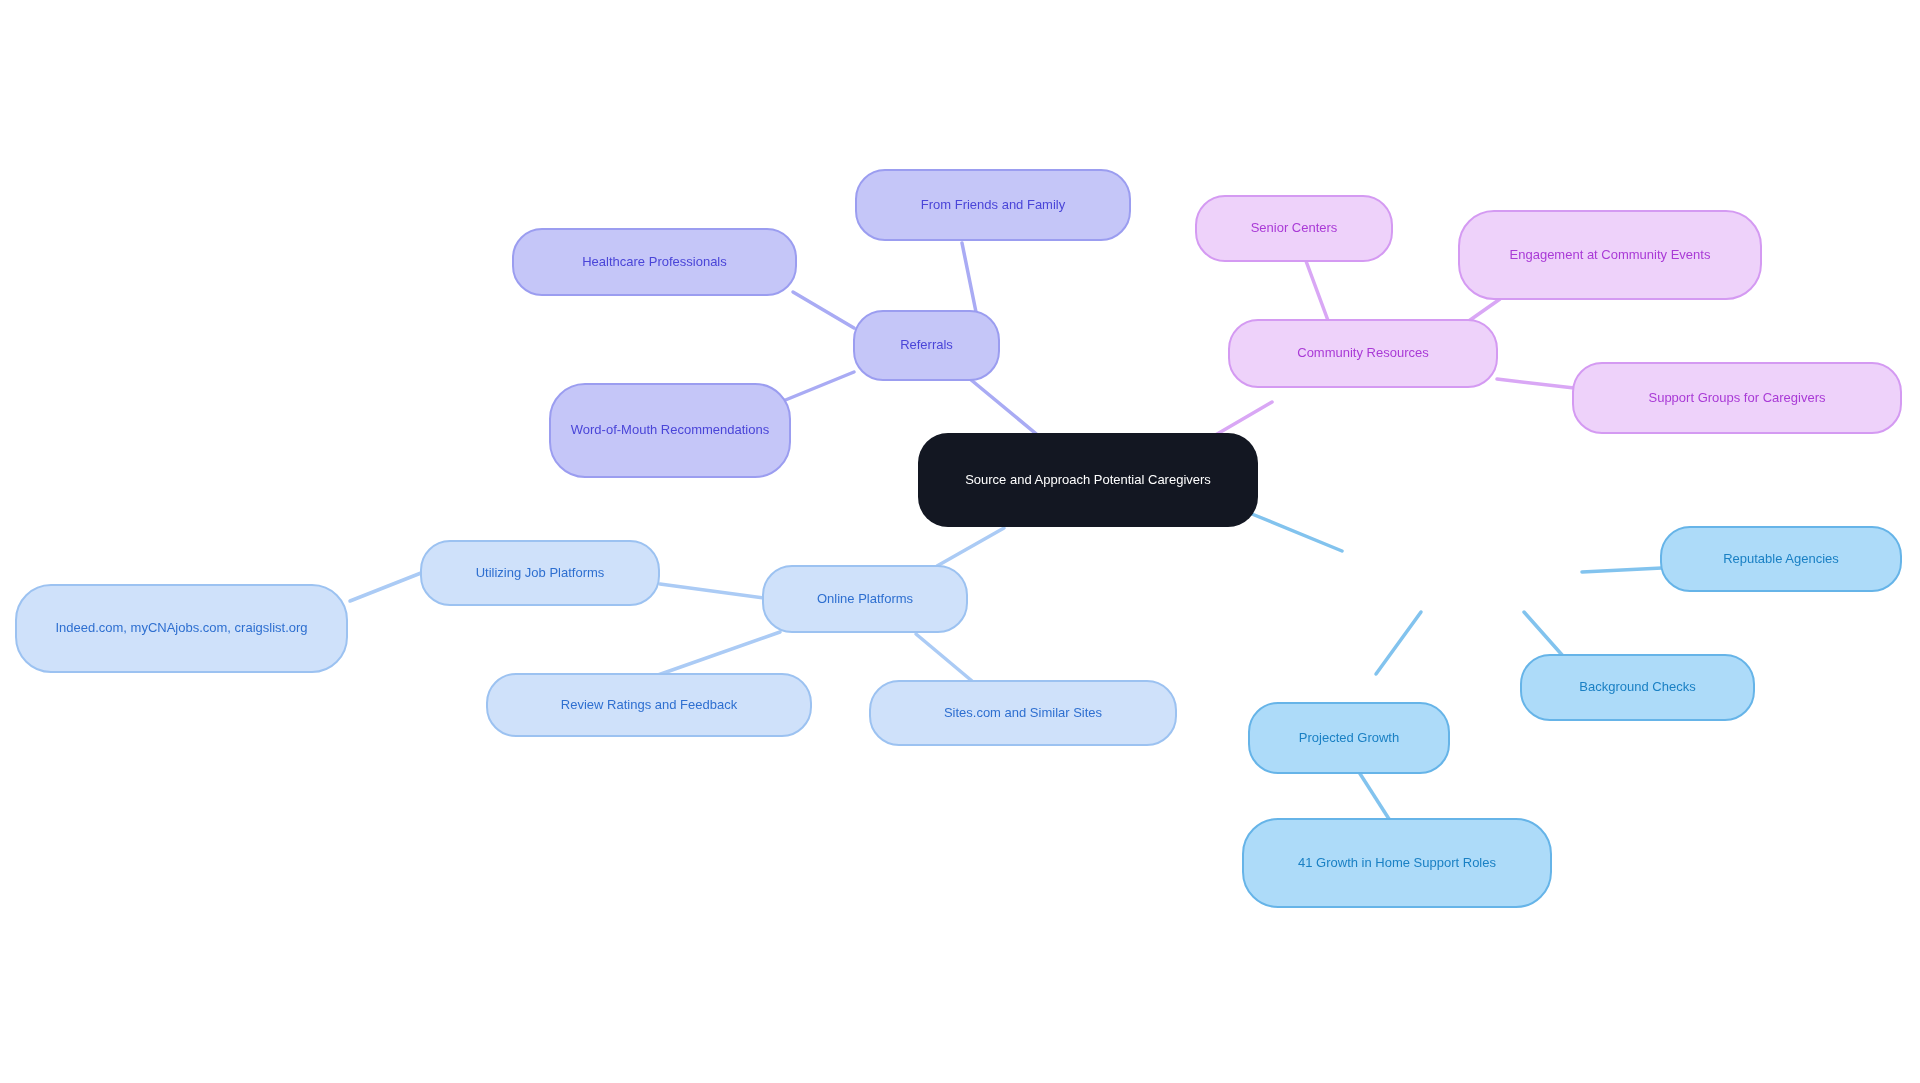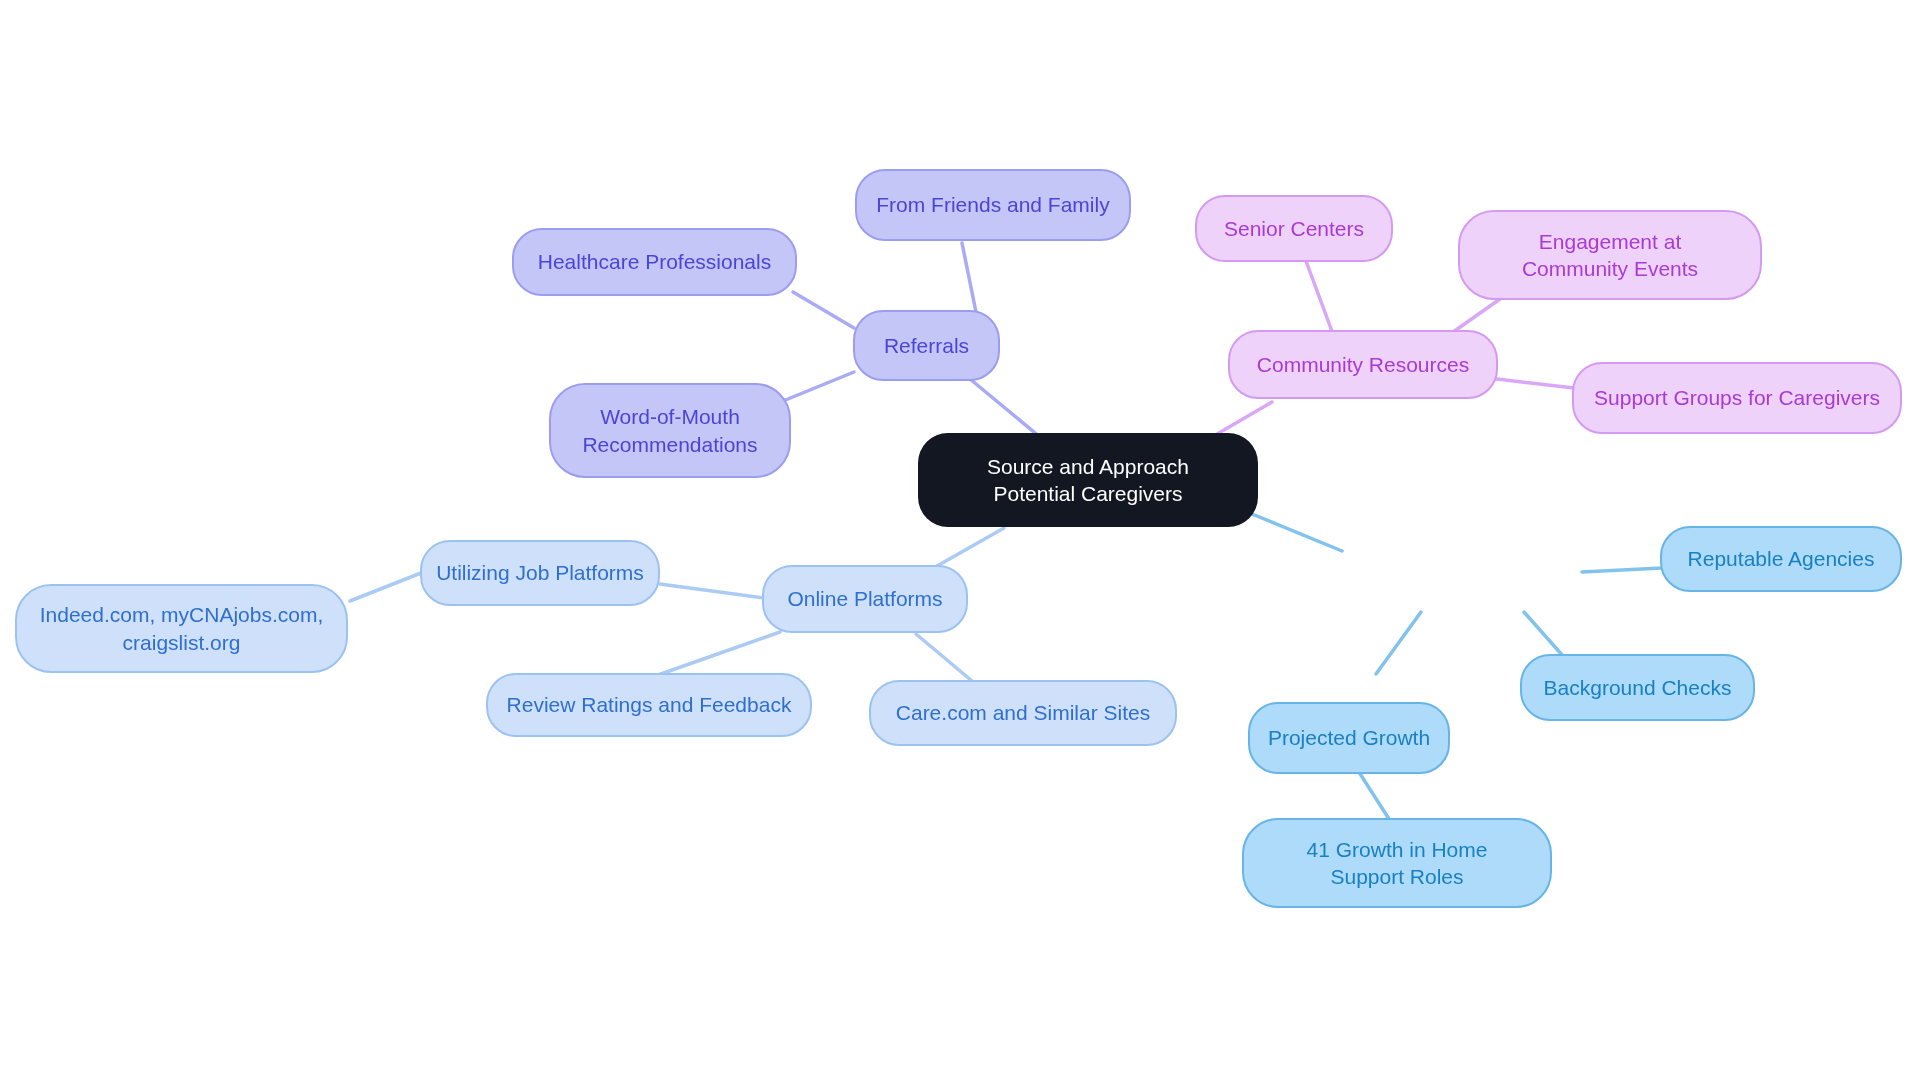"From Friends and Family" .node { font-size: 21px -> 13px }
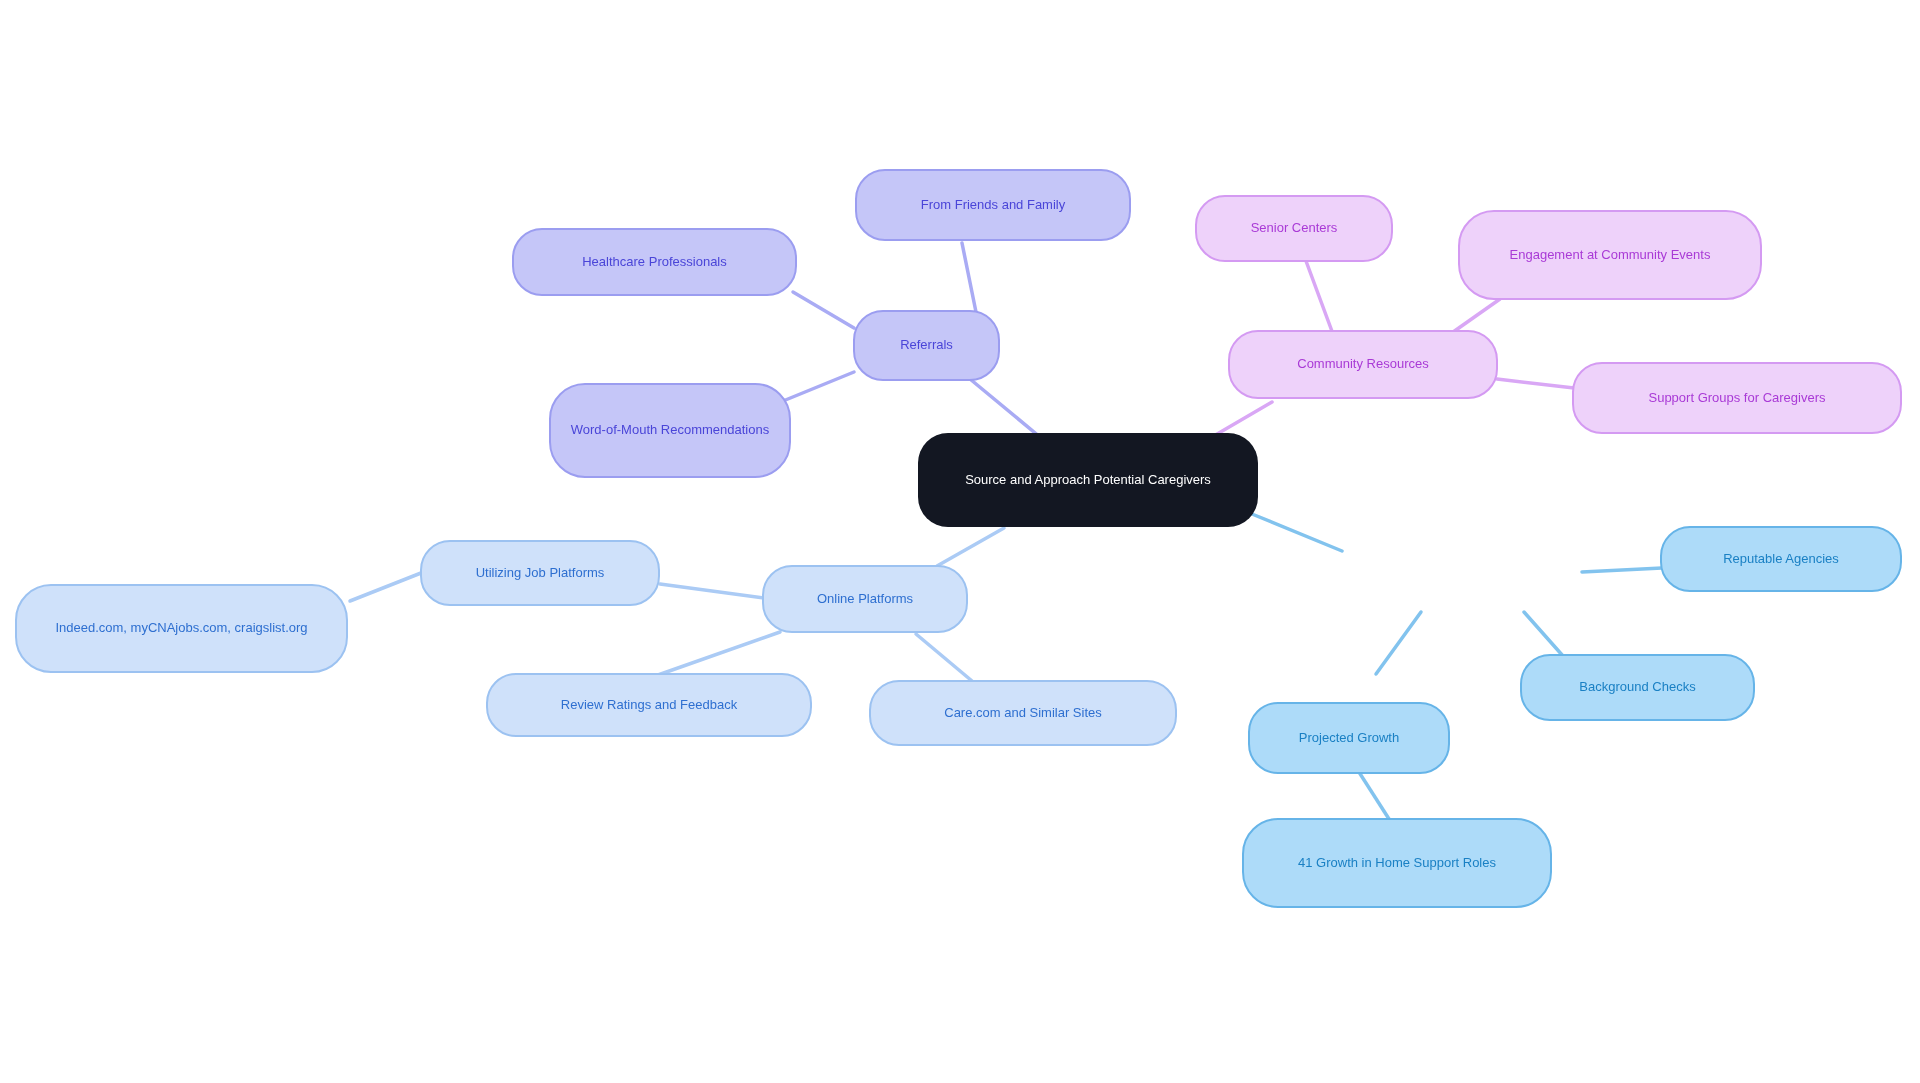"Community Resources" div.node { top: 330px -> 319px }
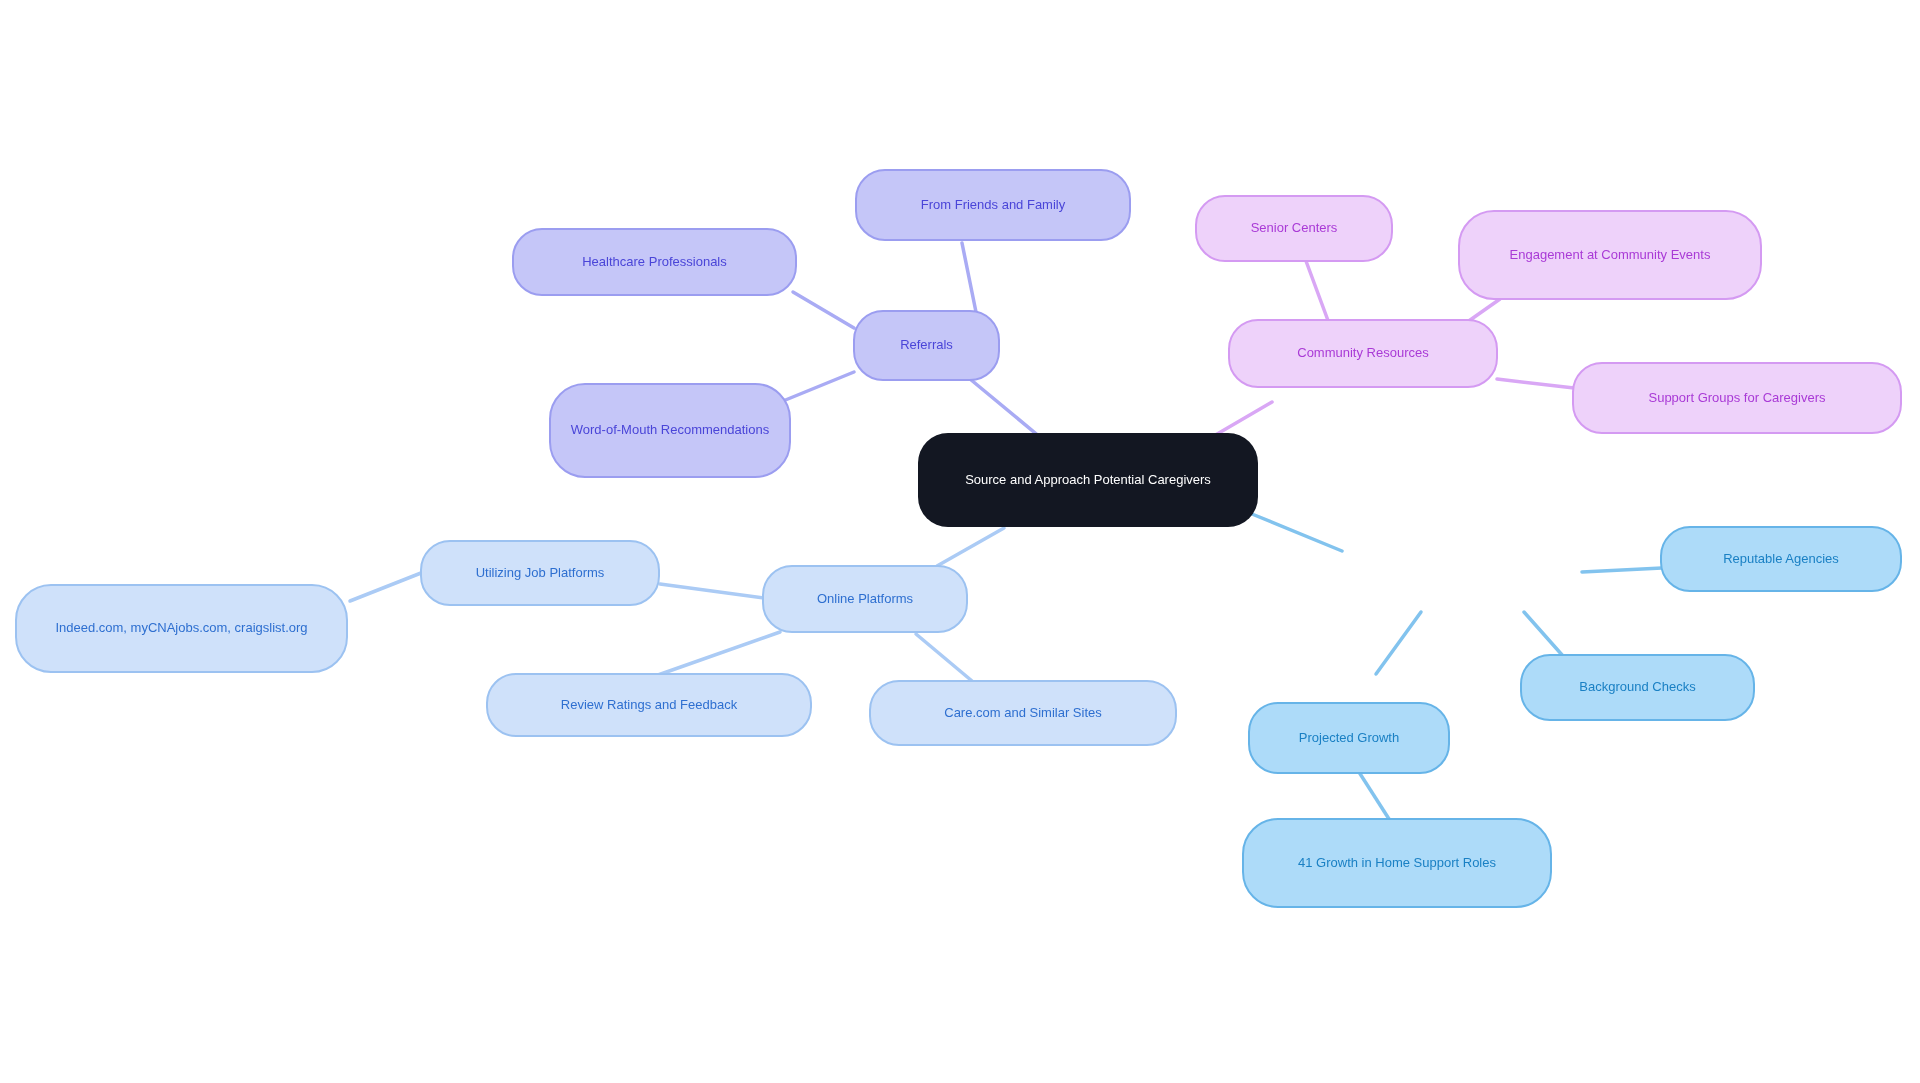"Care.com and Similar Sites" span { text: Care.com -> Sites.com }
